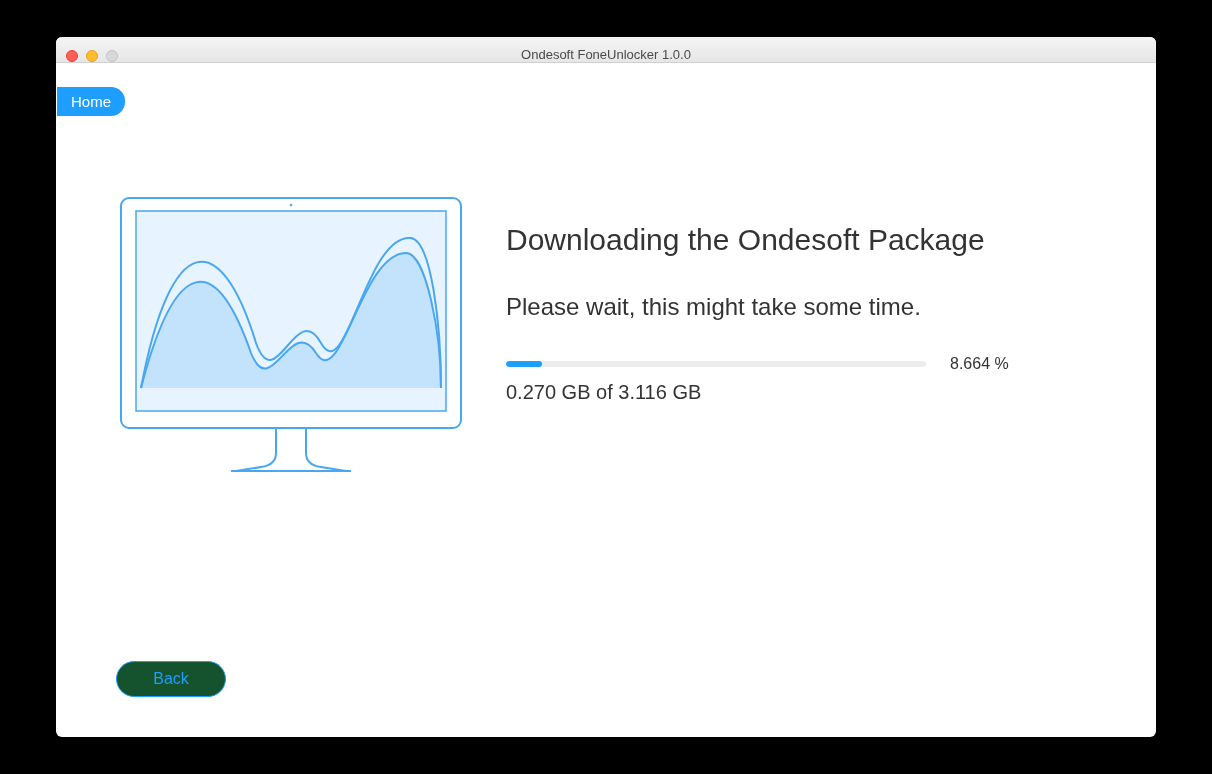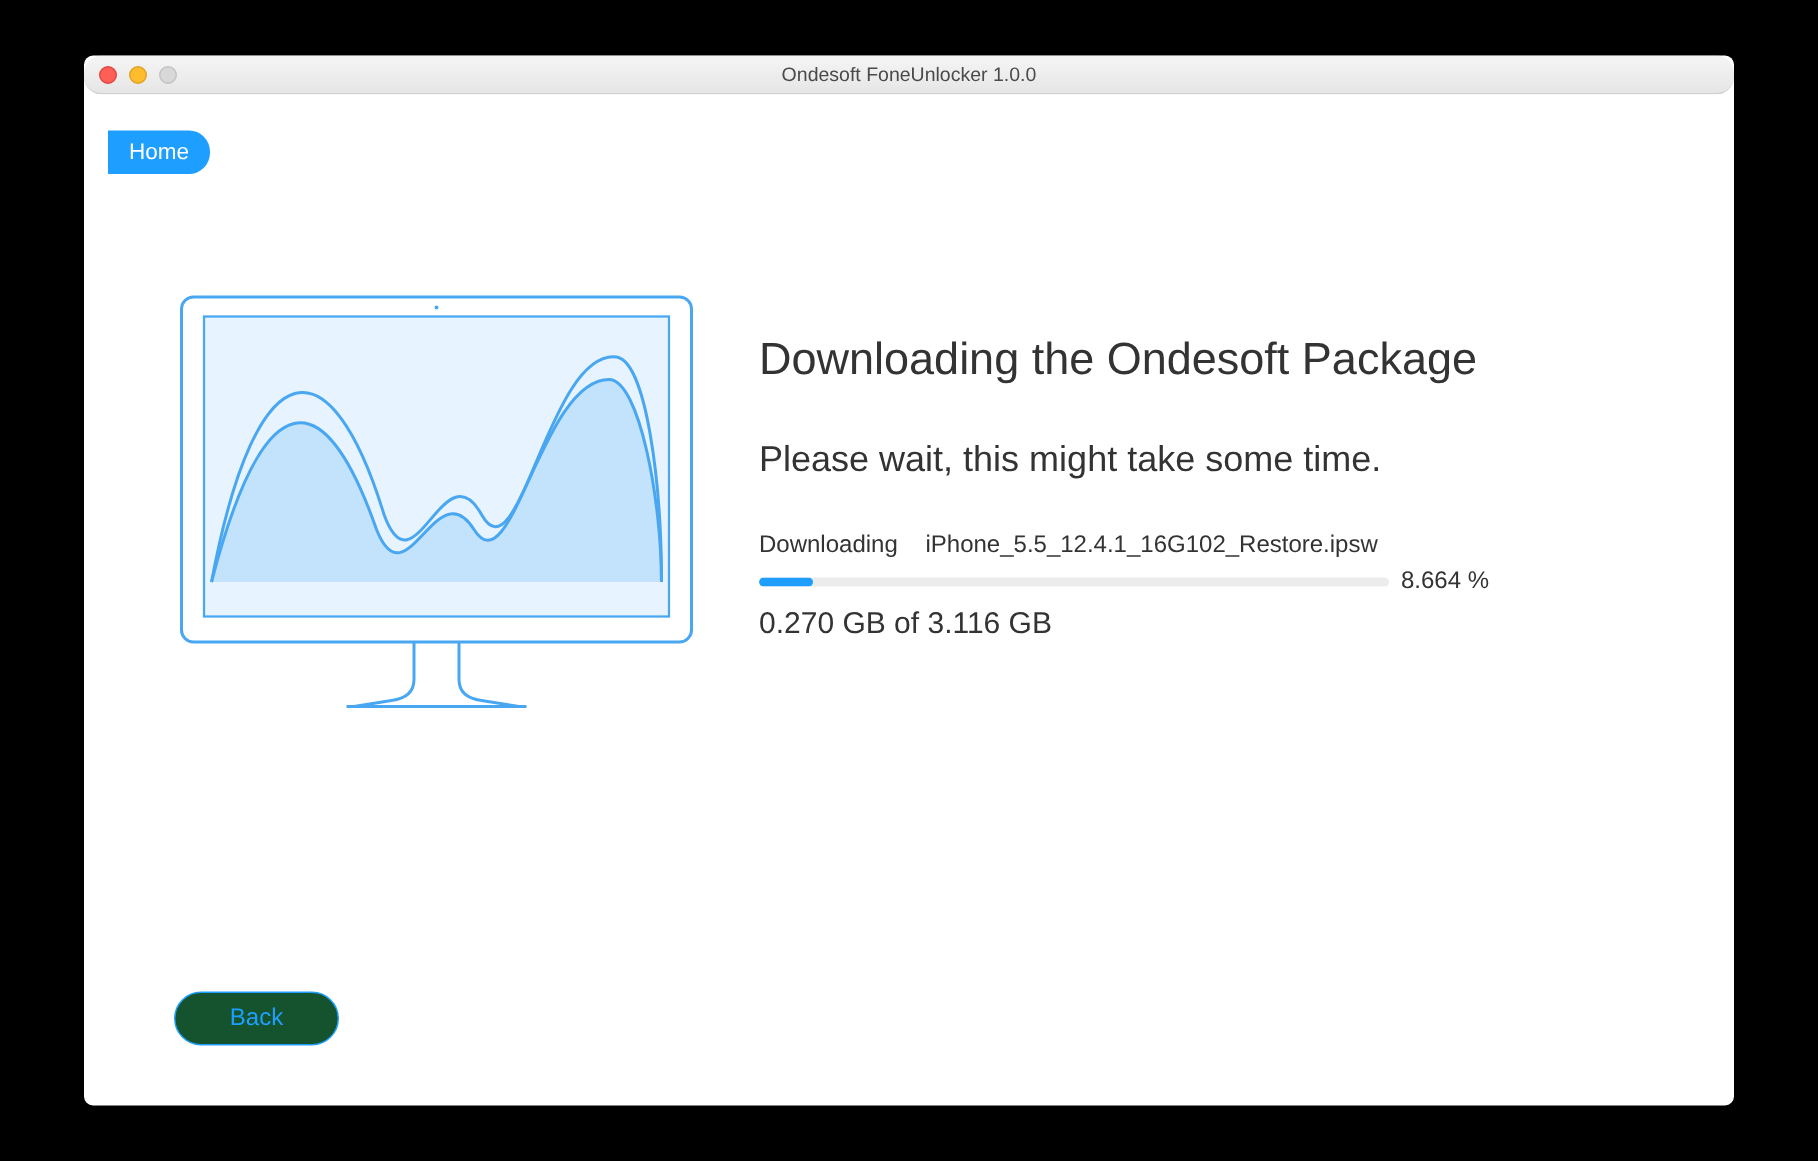"Ondesoft FoneUnlocker 1.0.0" .titlebar { align-items: center -> flex-end; border-radius: 12px -> none }
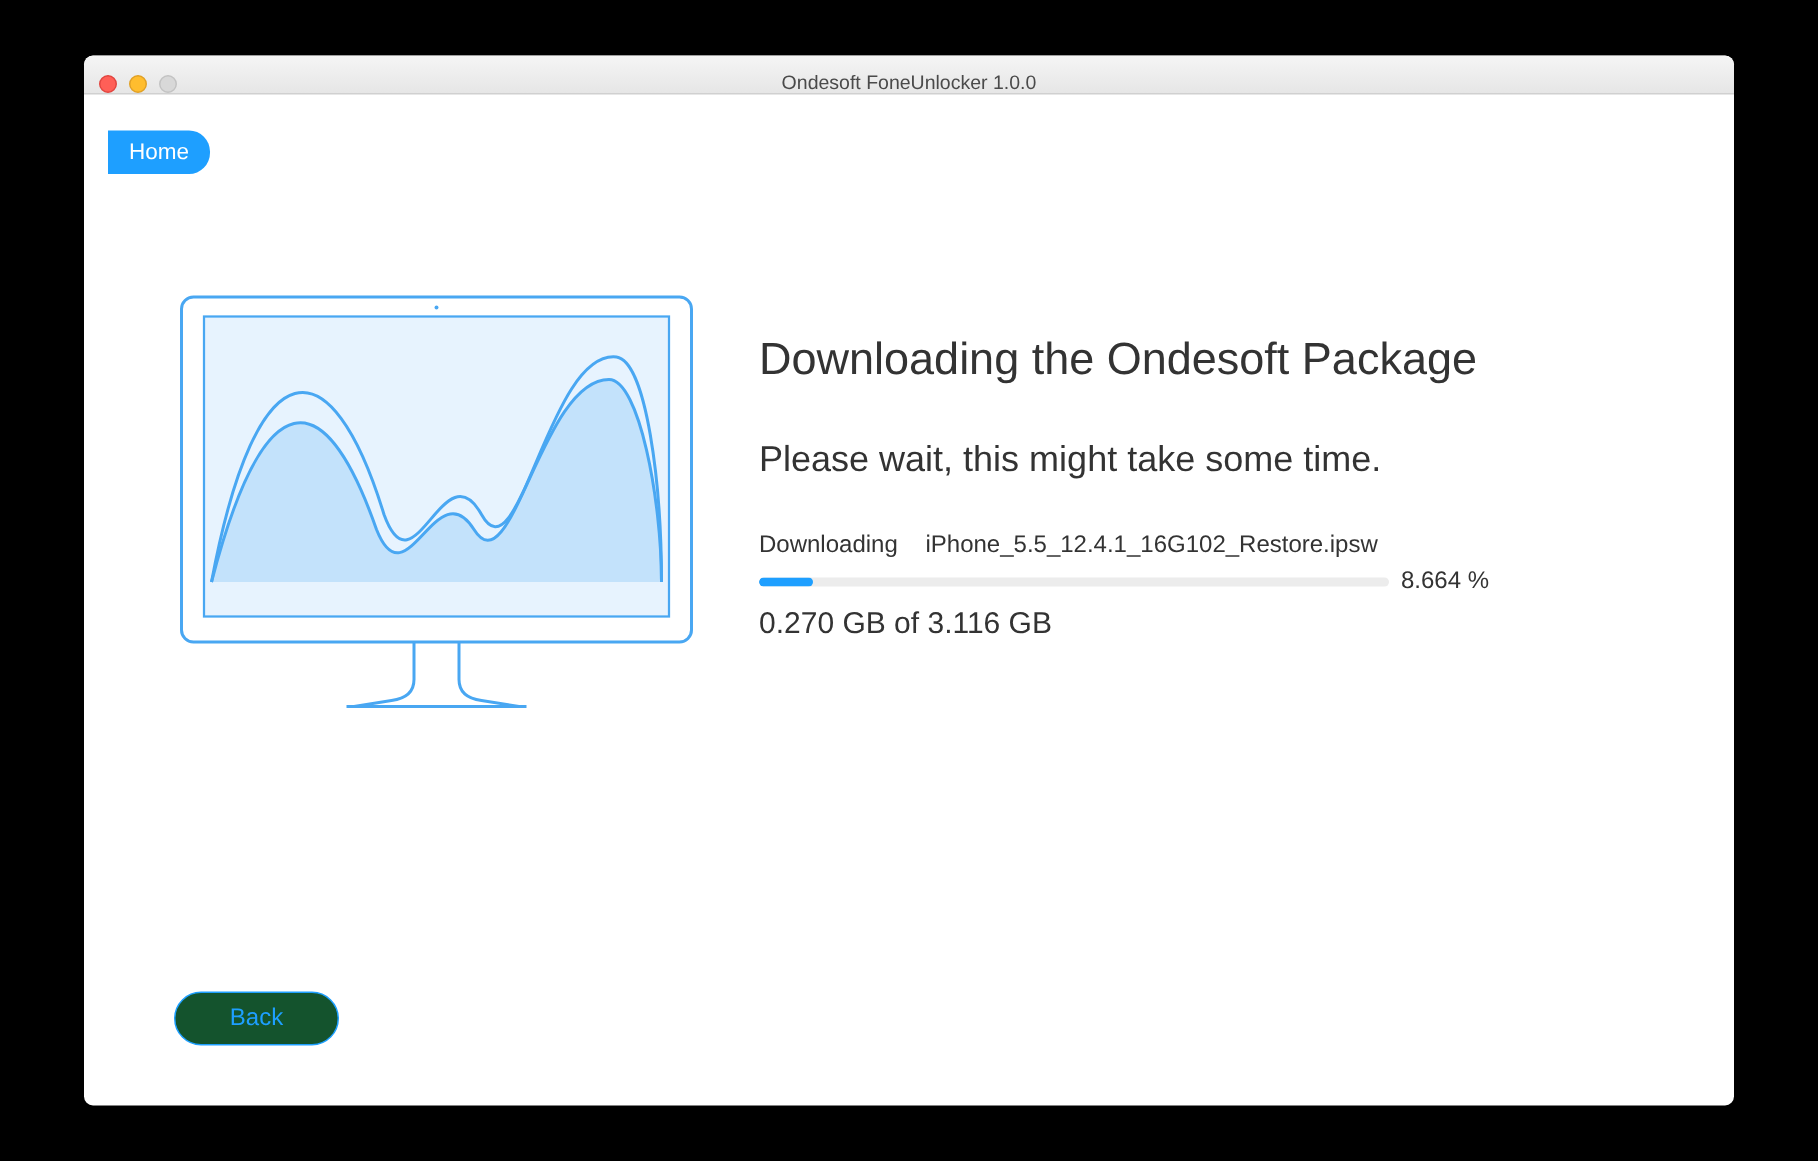"Home" .home-btn { left: 16px -> 1px }
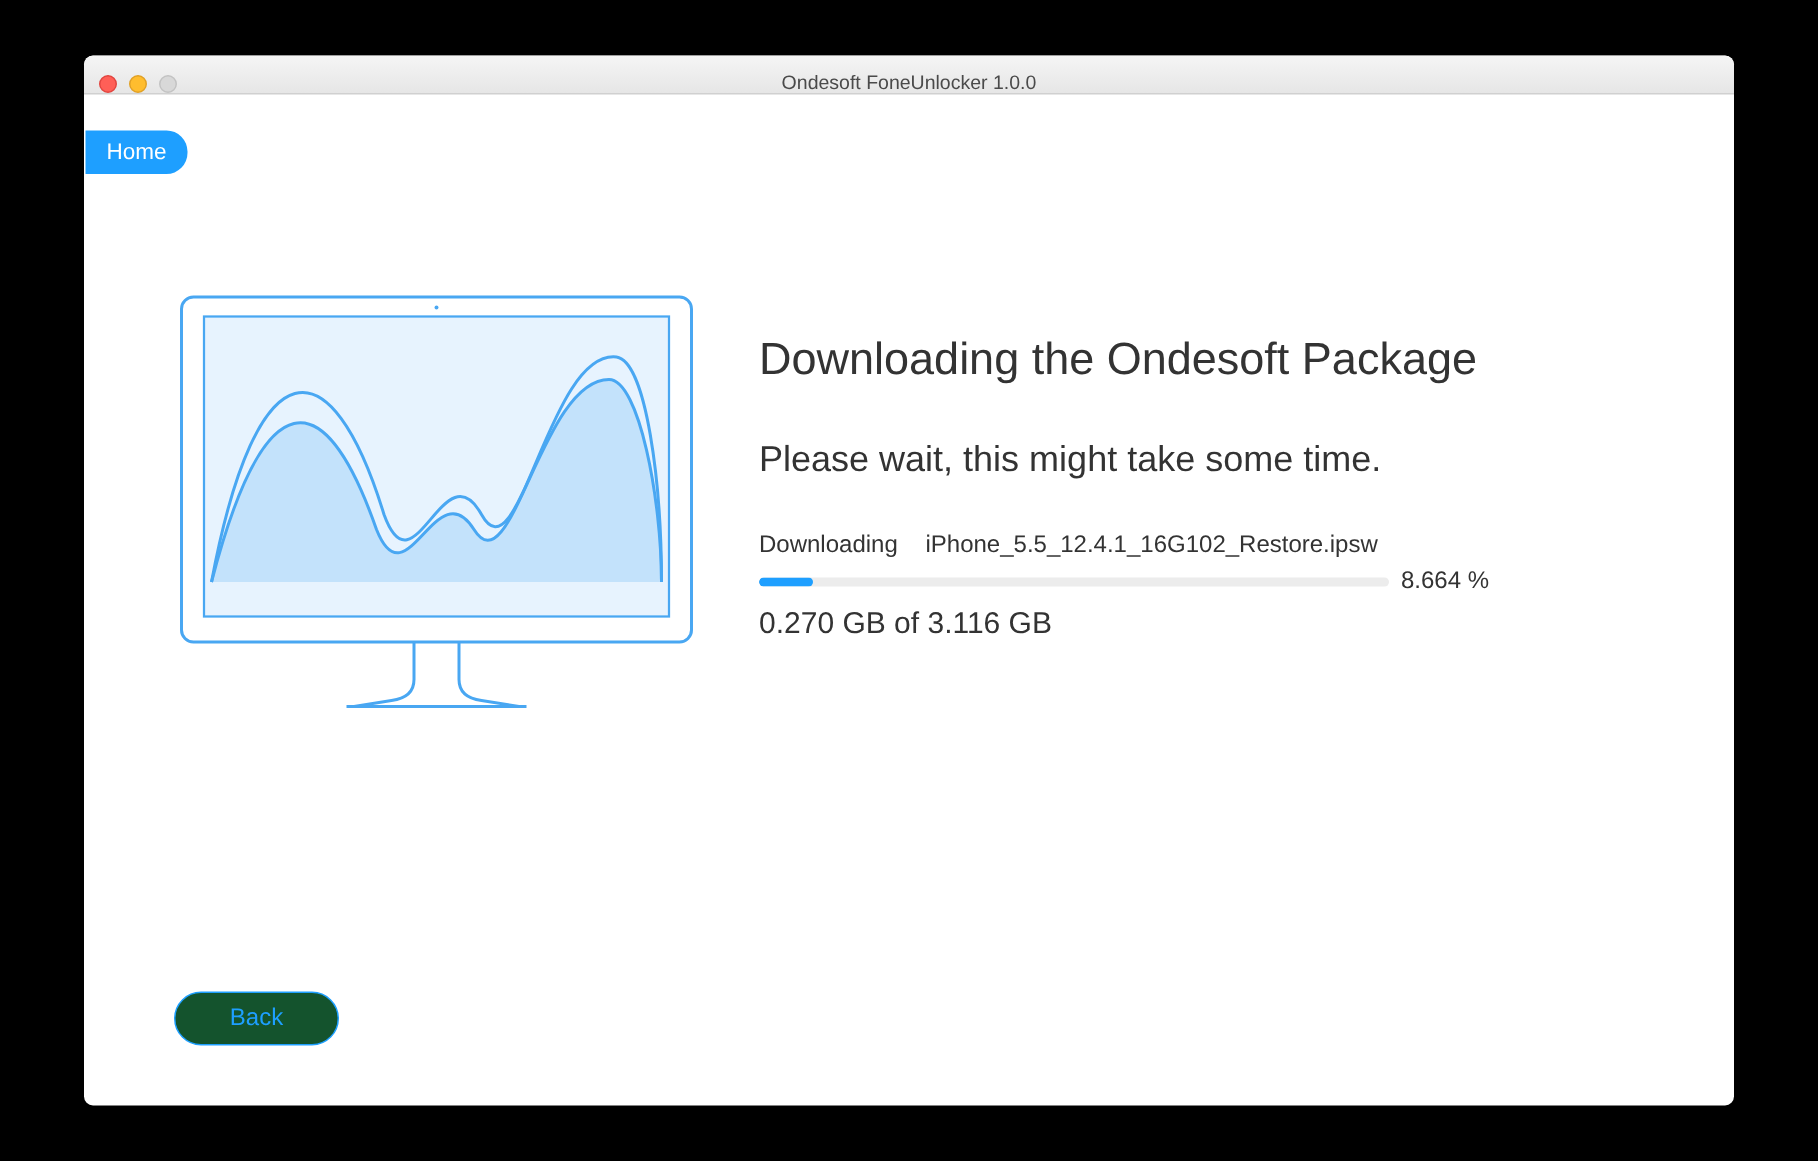"Downloading" div.dl-row { html: <div> <span>Downloading</span> <span>iPhone_5.5_12.4.1_16G102_Restore.ipsw</span> </div> -> none }
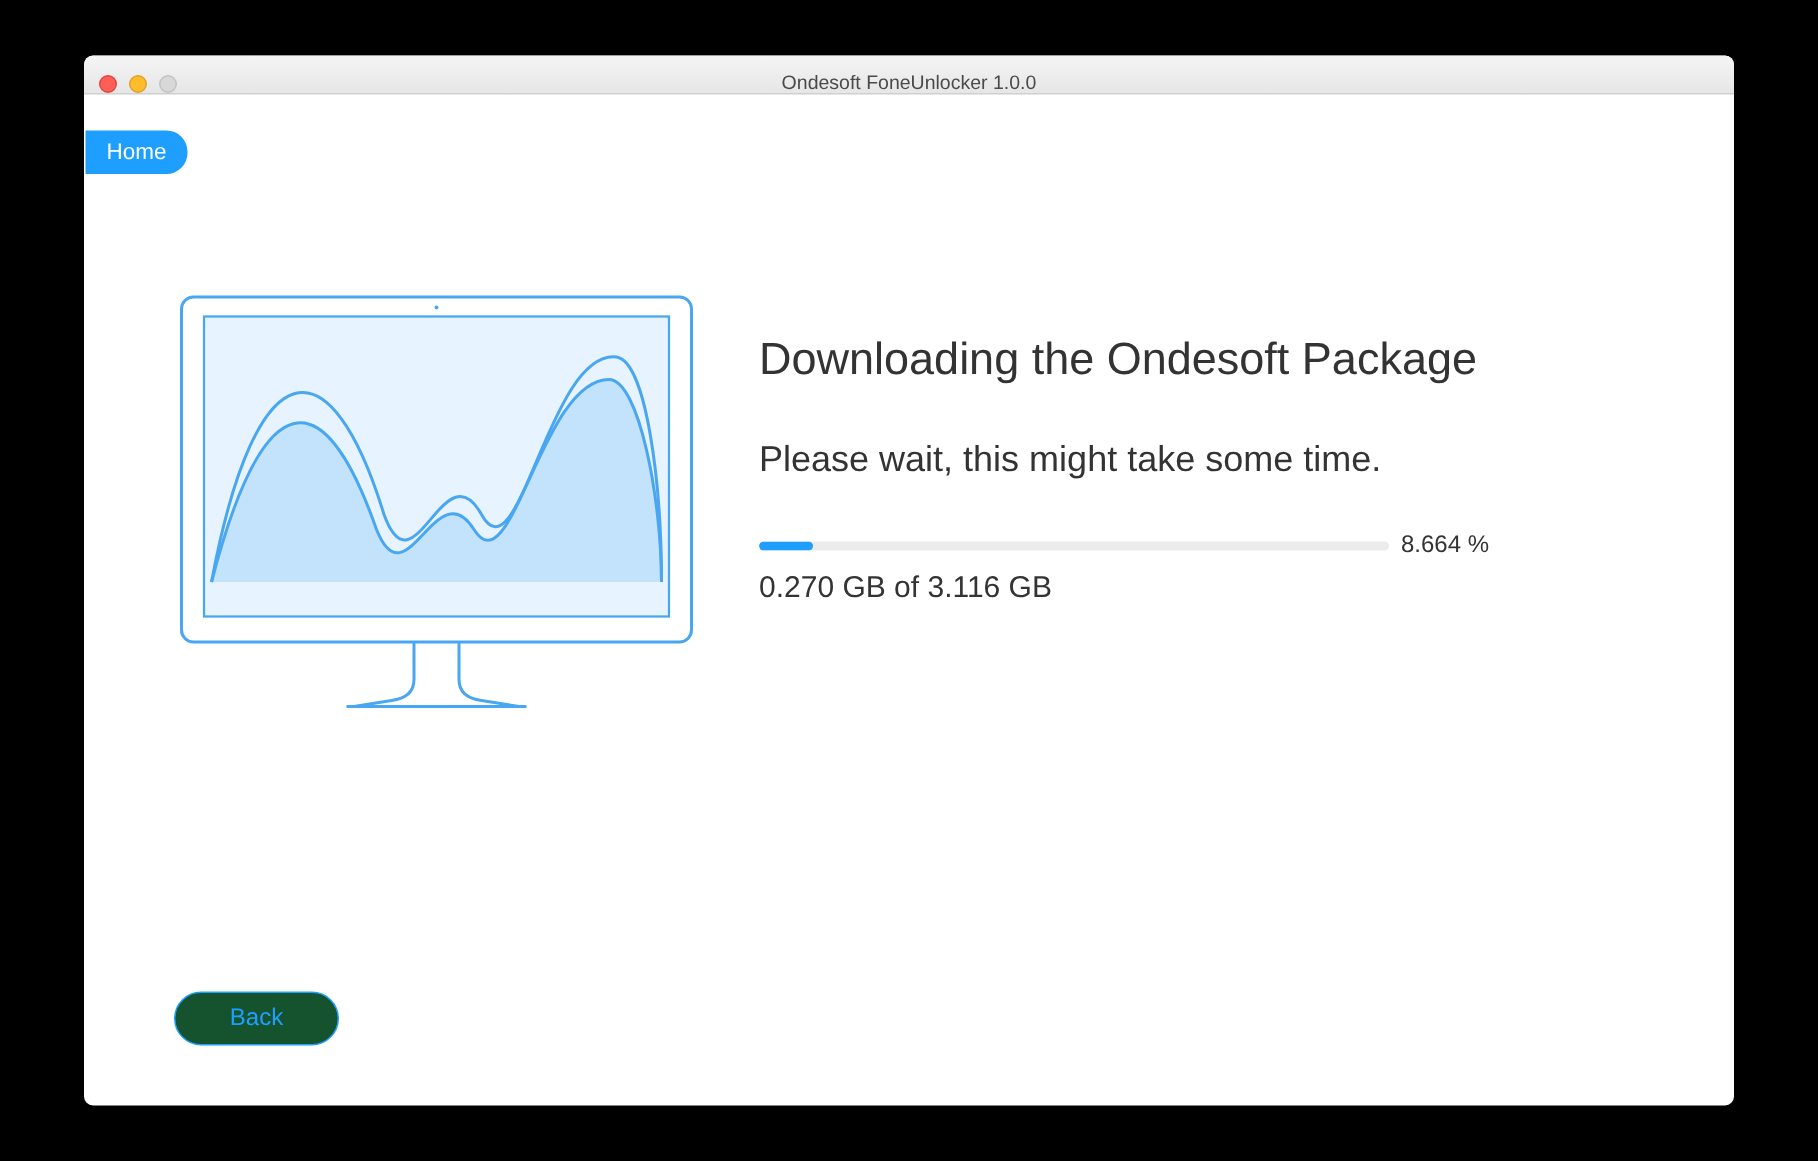"8.664 %" .progress-wrap { gap: 8px -> 24px }
